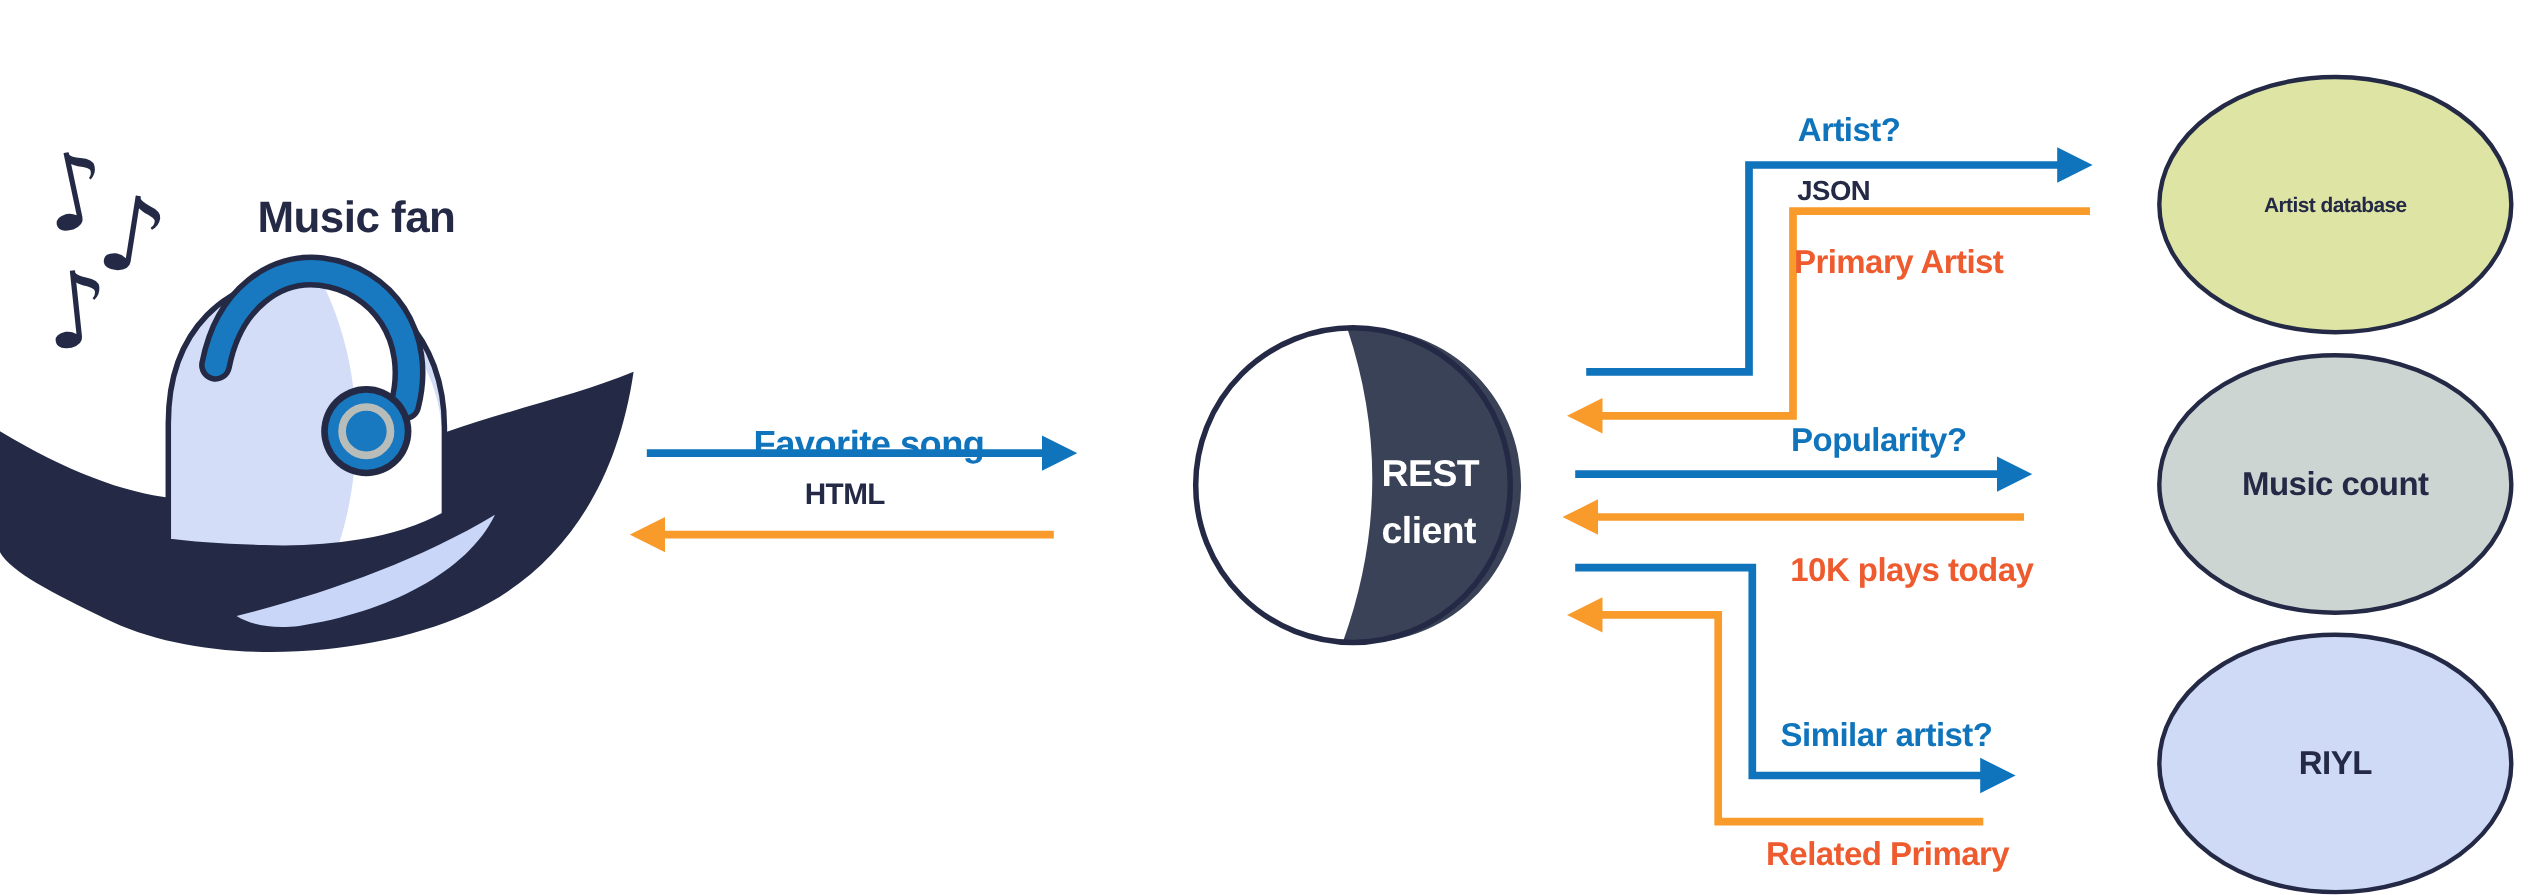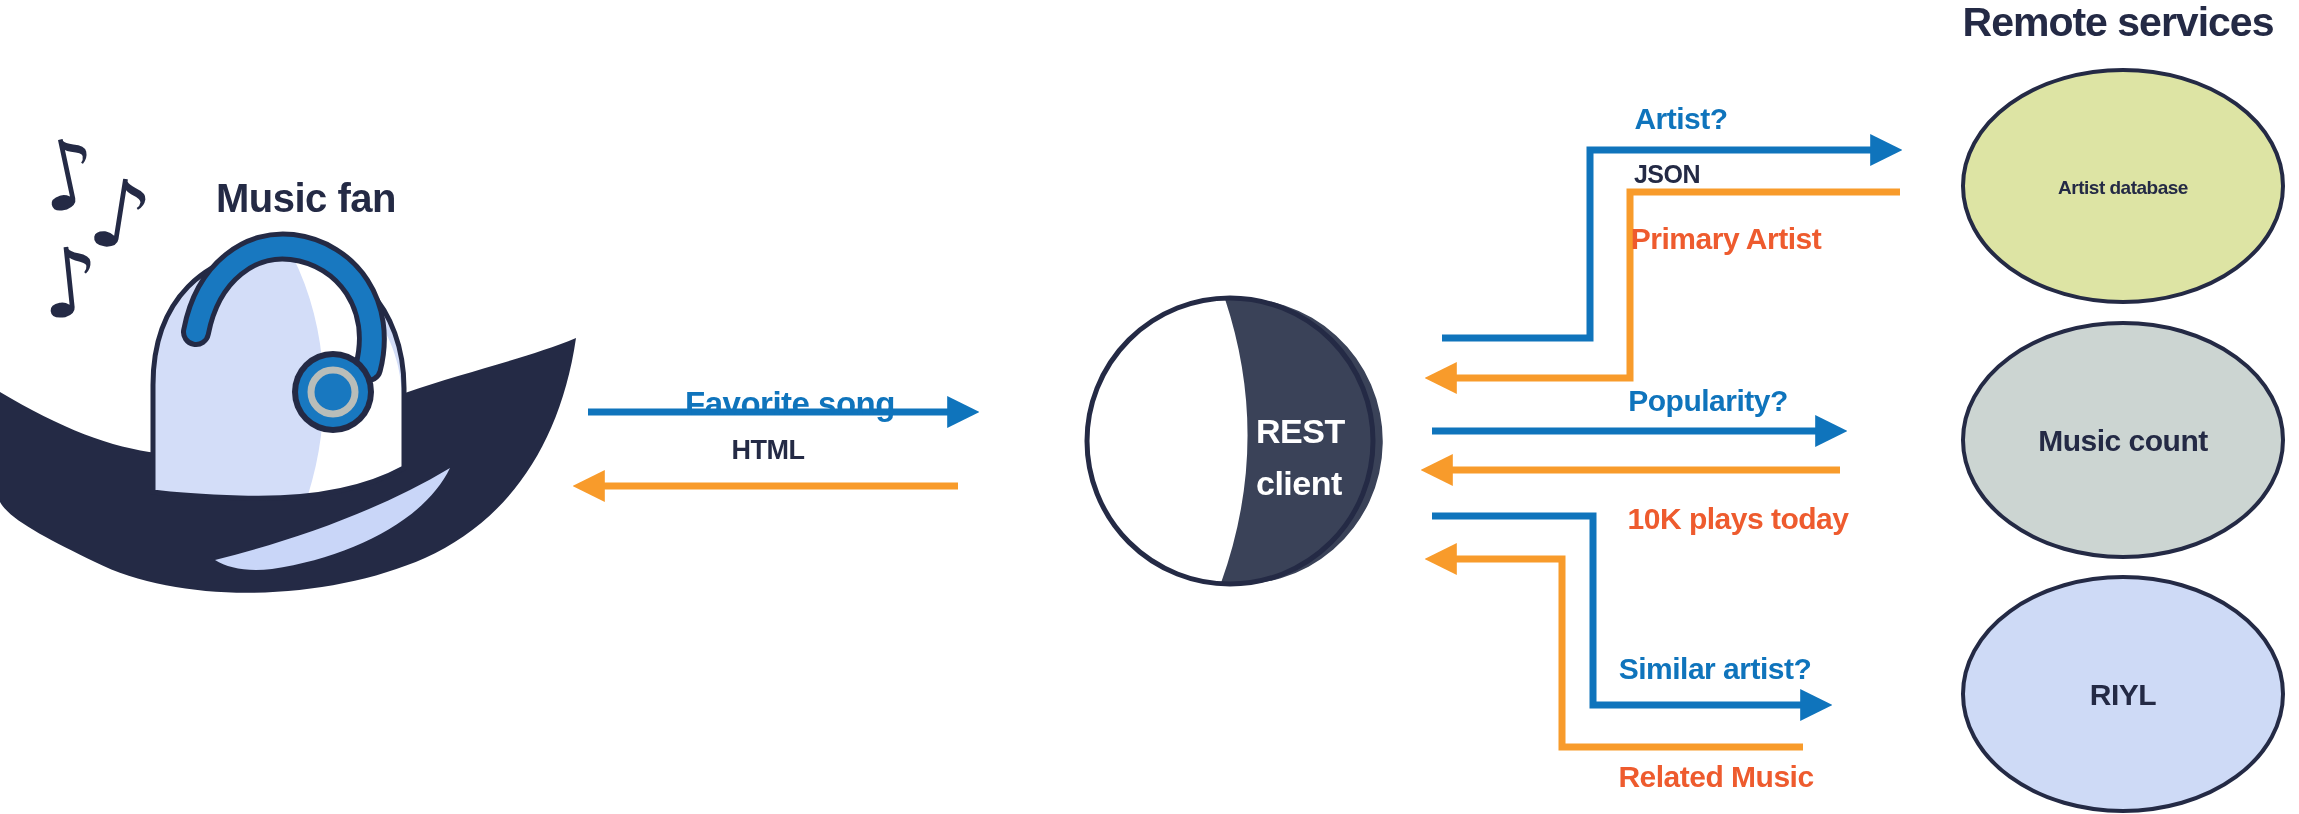"Remote services" div.lbl { html: <div>Remote services</div> -> none }
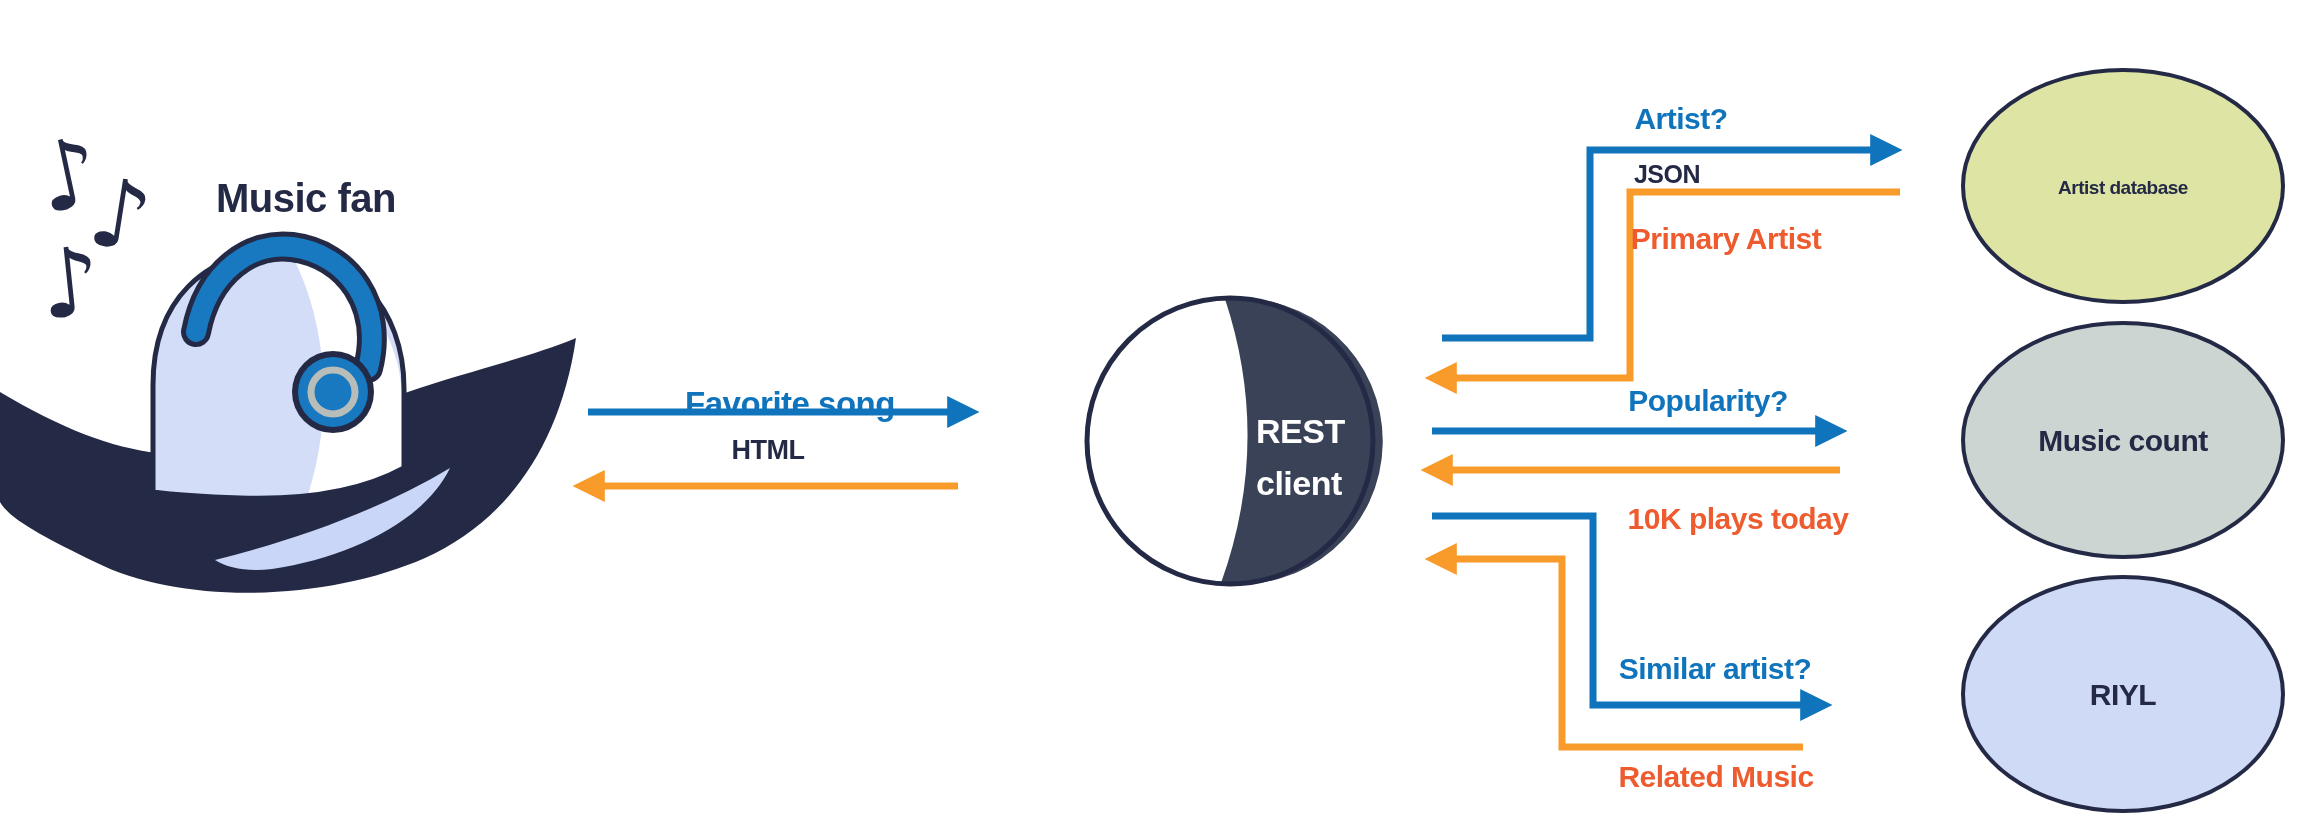"Music fan" #music-fan-title { left: 306px -> 324px }
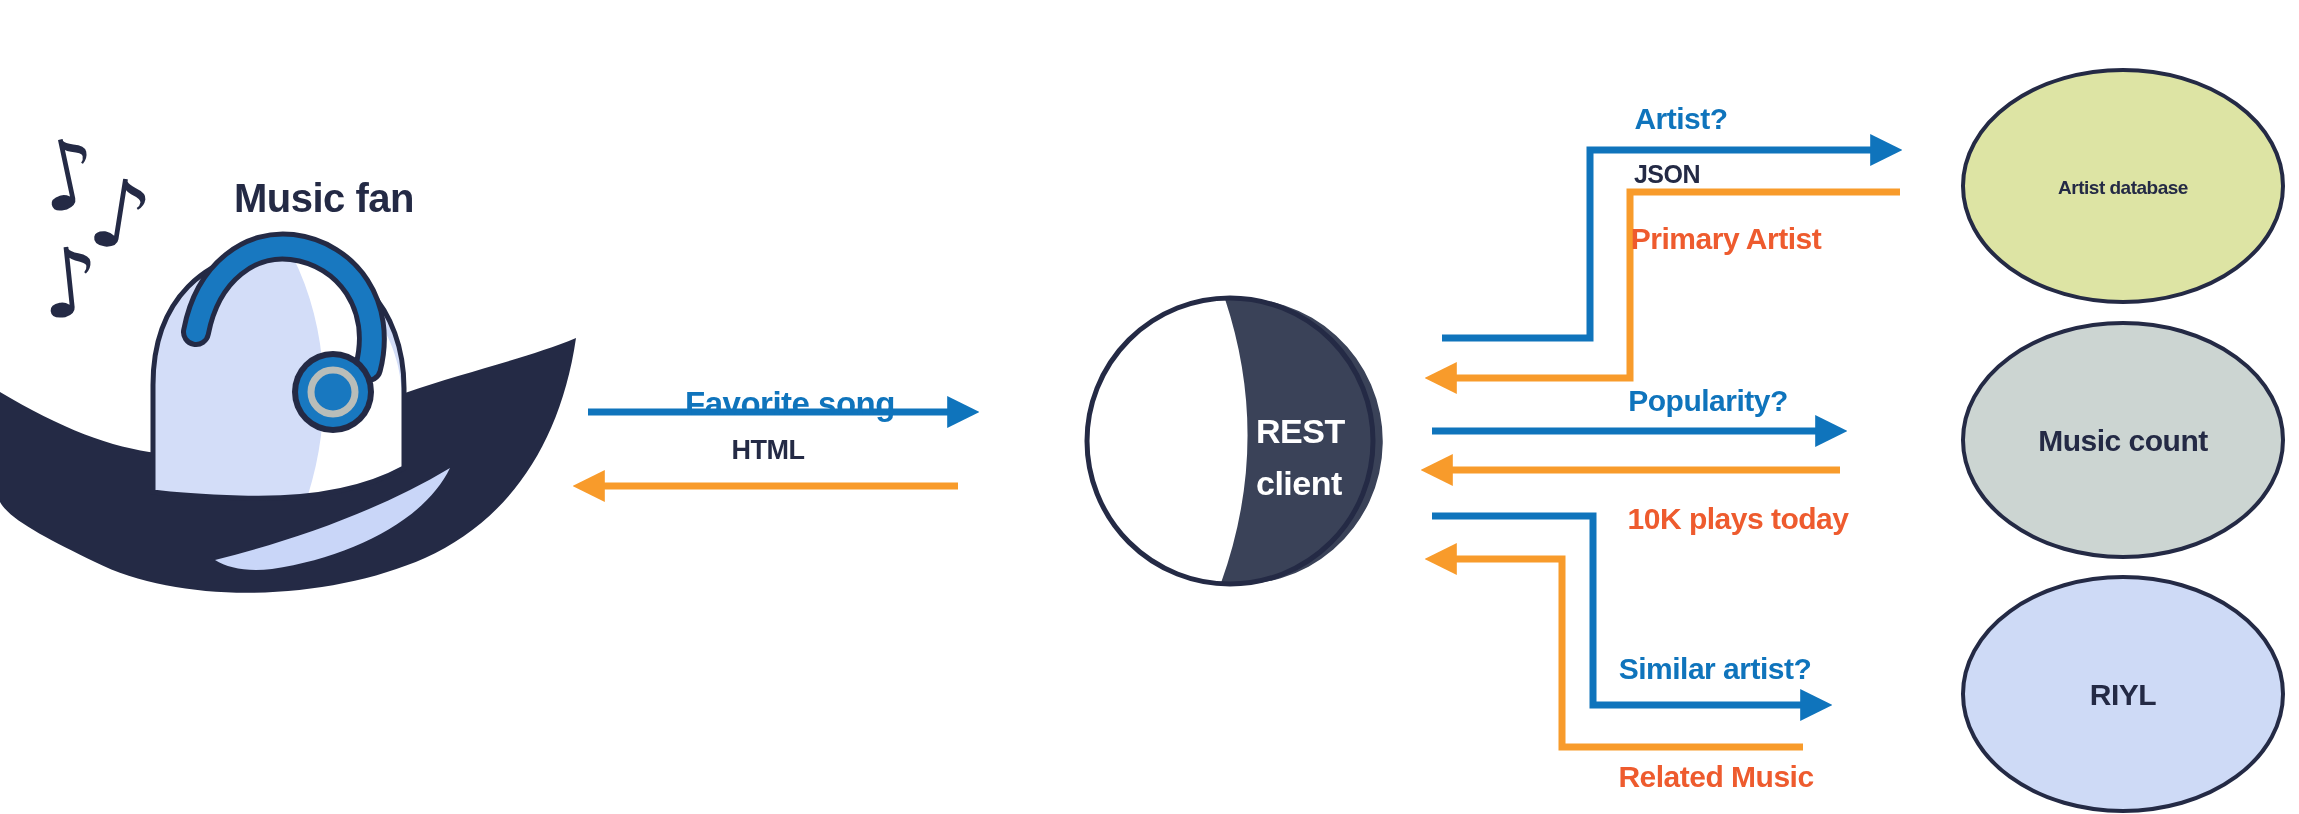"Related Music" div.lbl { text: Music -> Primary }
